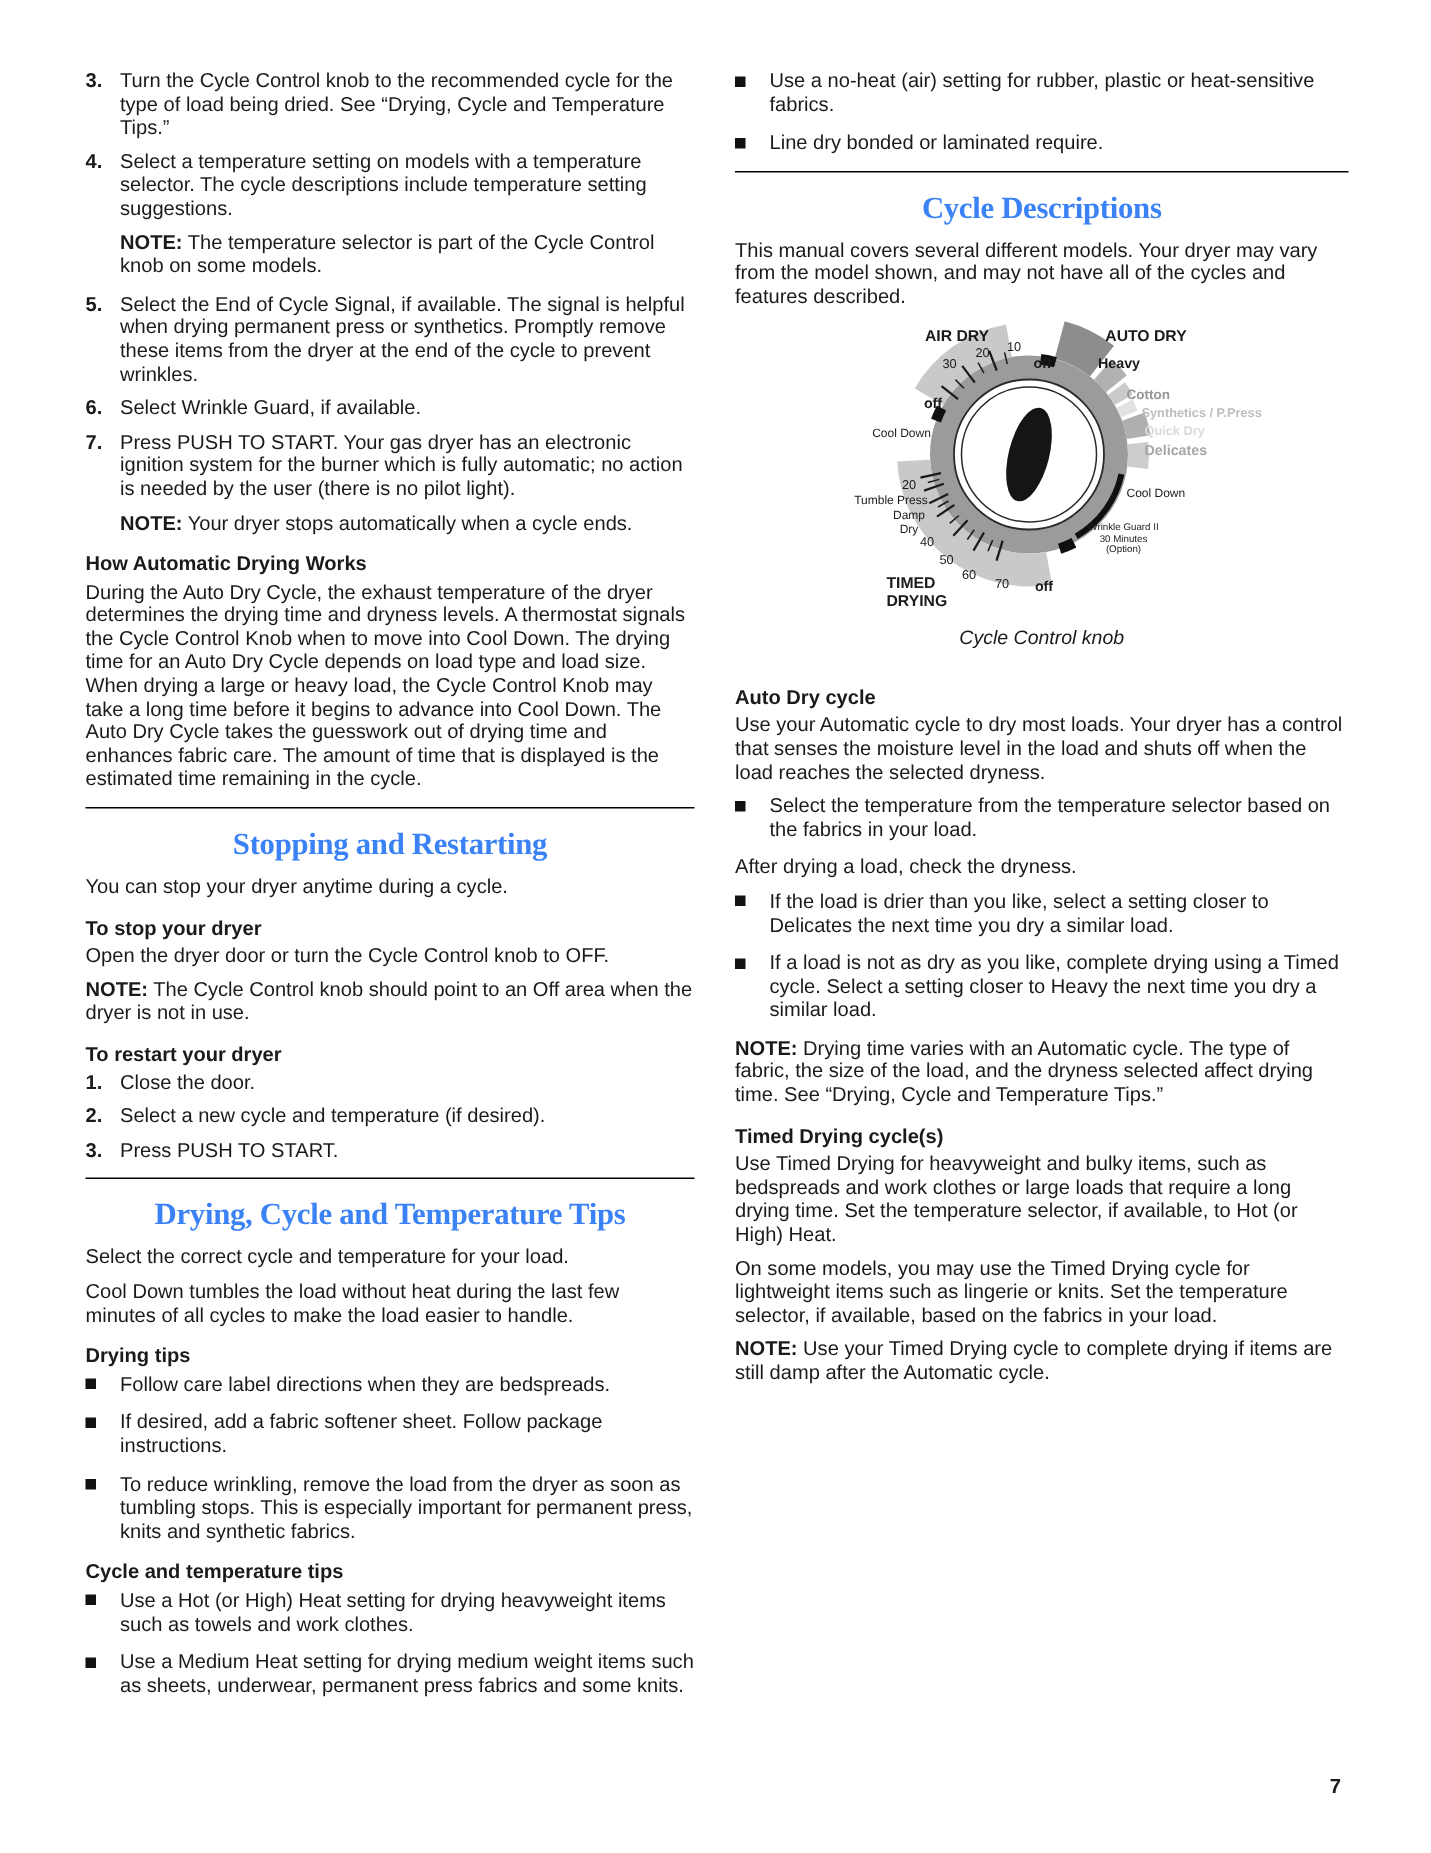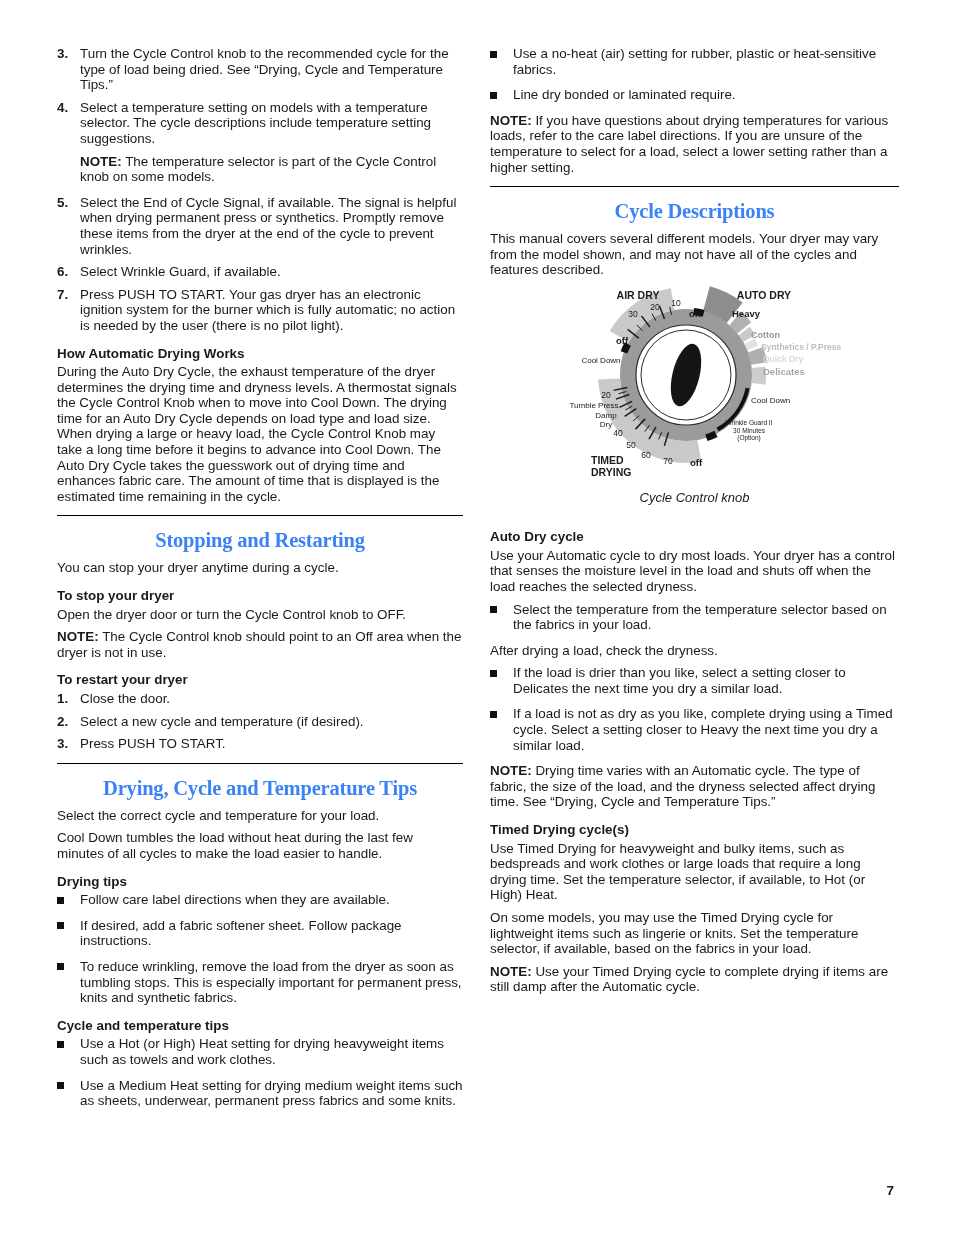"NOTE: If you have questions" p.note { html: <p><span>NOTE:</span> <span>If you have questions about drying temperatures for various loads, refer to the care label directions. If you are unsure of the temperature to select for a load, select a lower setting rather than a higher setting.</span></p> -> none }
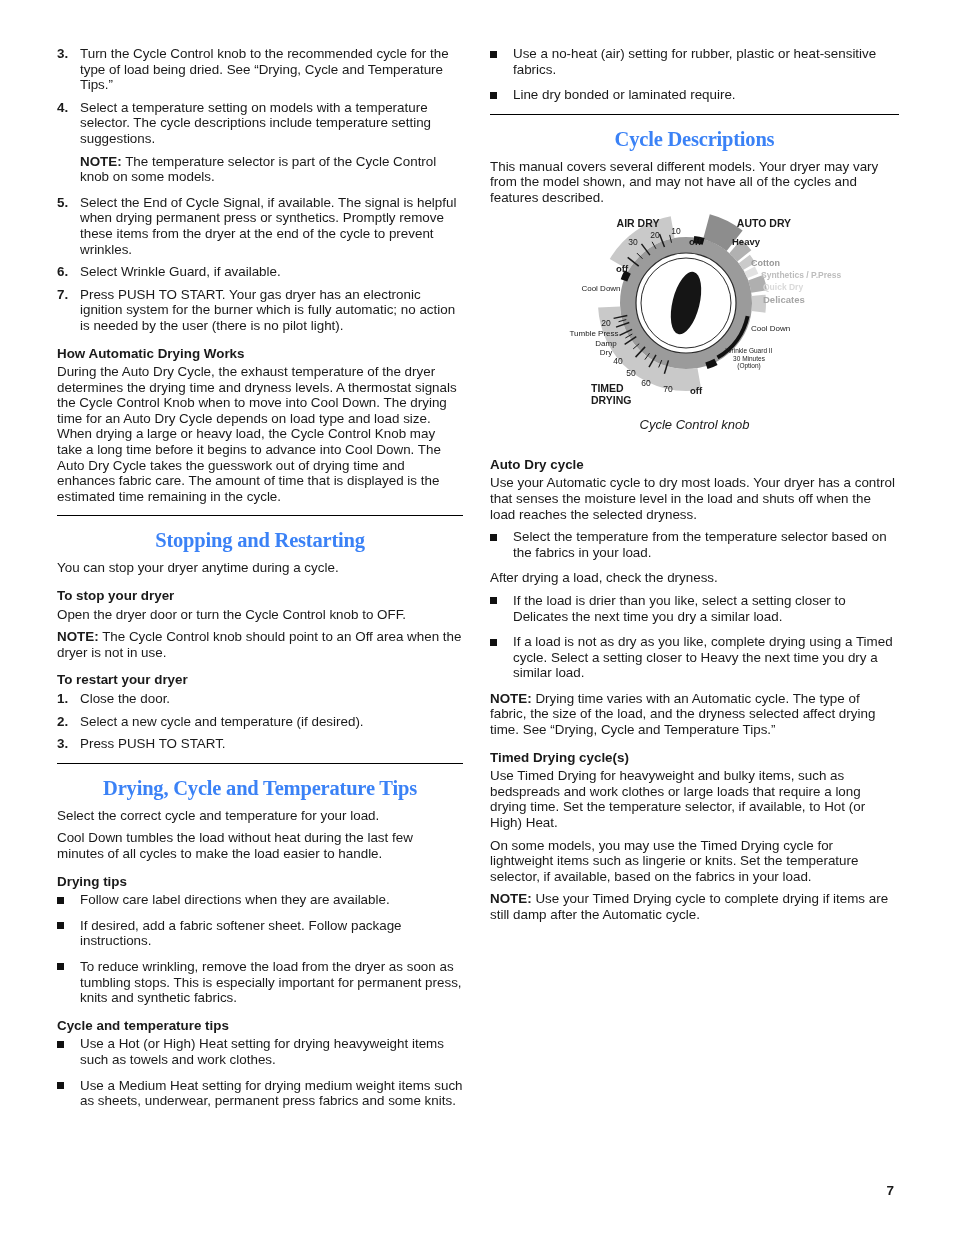"NOTE: Your dryer stops automatically" p.note { html: none -> <p><span>NOTE:</span> <span>Your dryer stops automatically when a cycle ends.</span></p> }
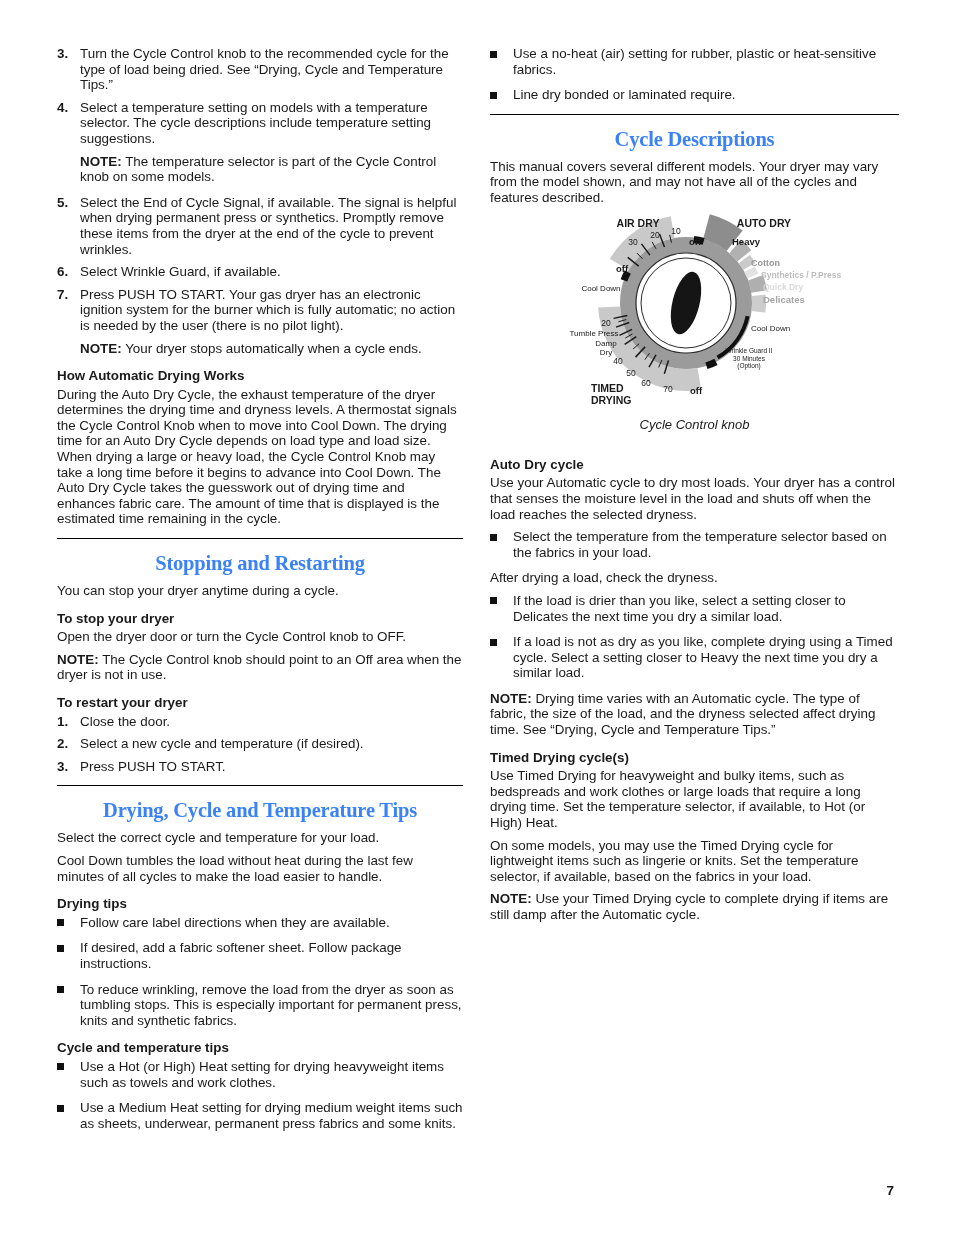"Follow care label directions when" span { text: available -> bedspreads }
